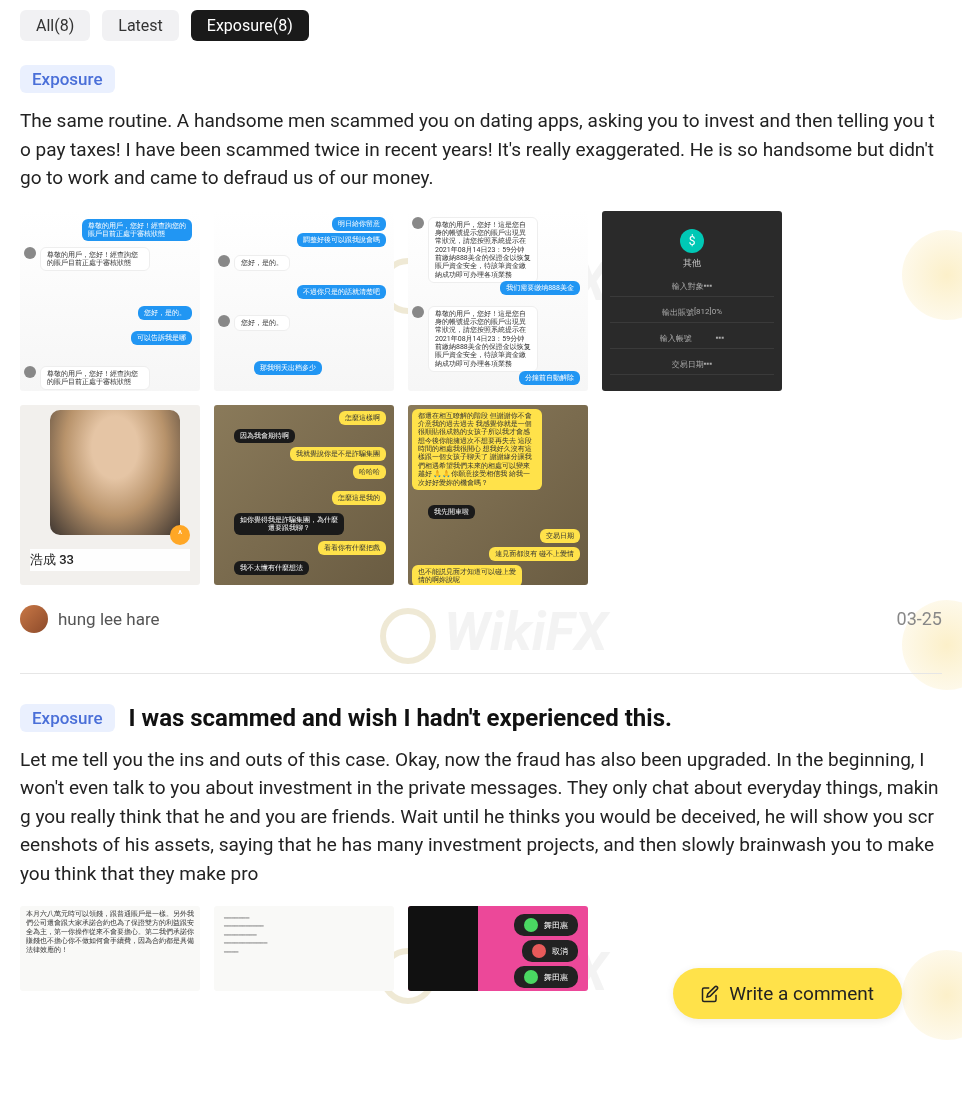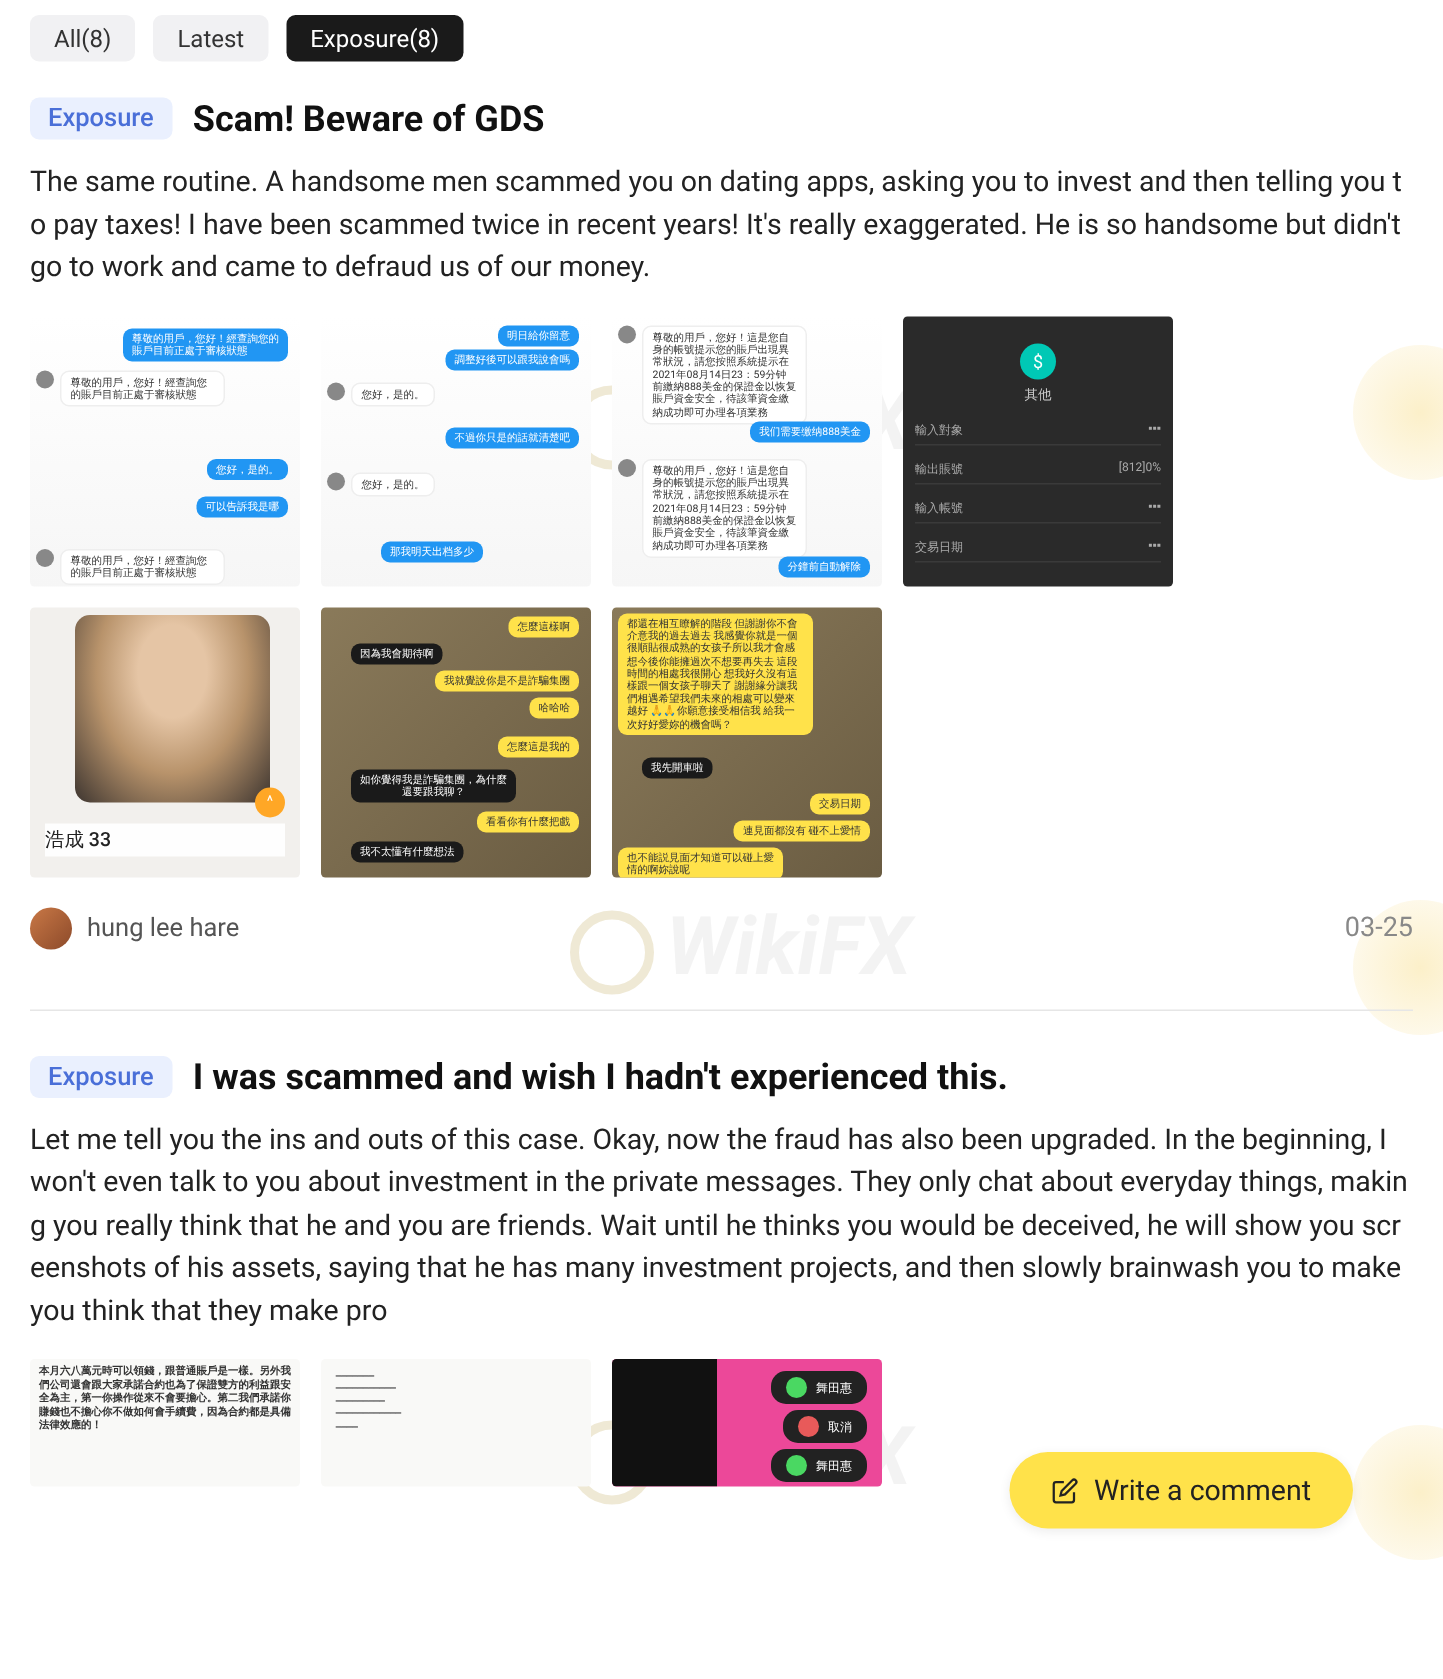"Scam! Beware of GDS" span.post-title { html: <span>Scam! Beware of GDS</span> -> none }
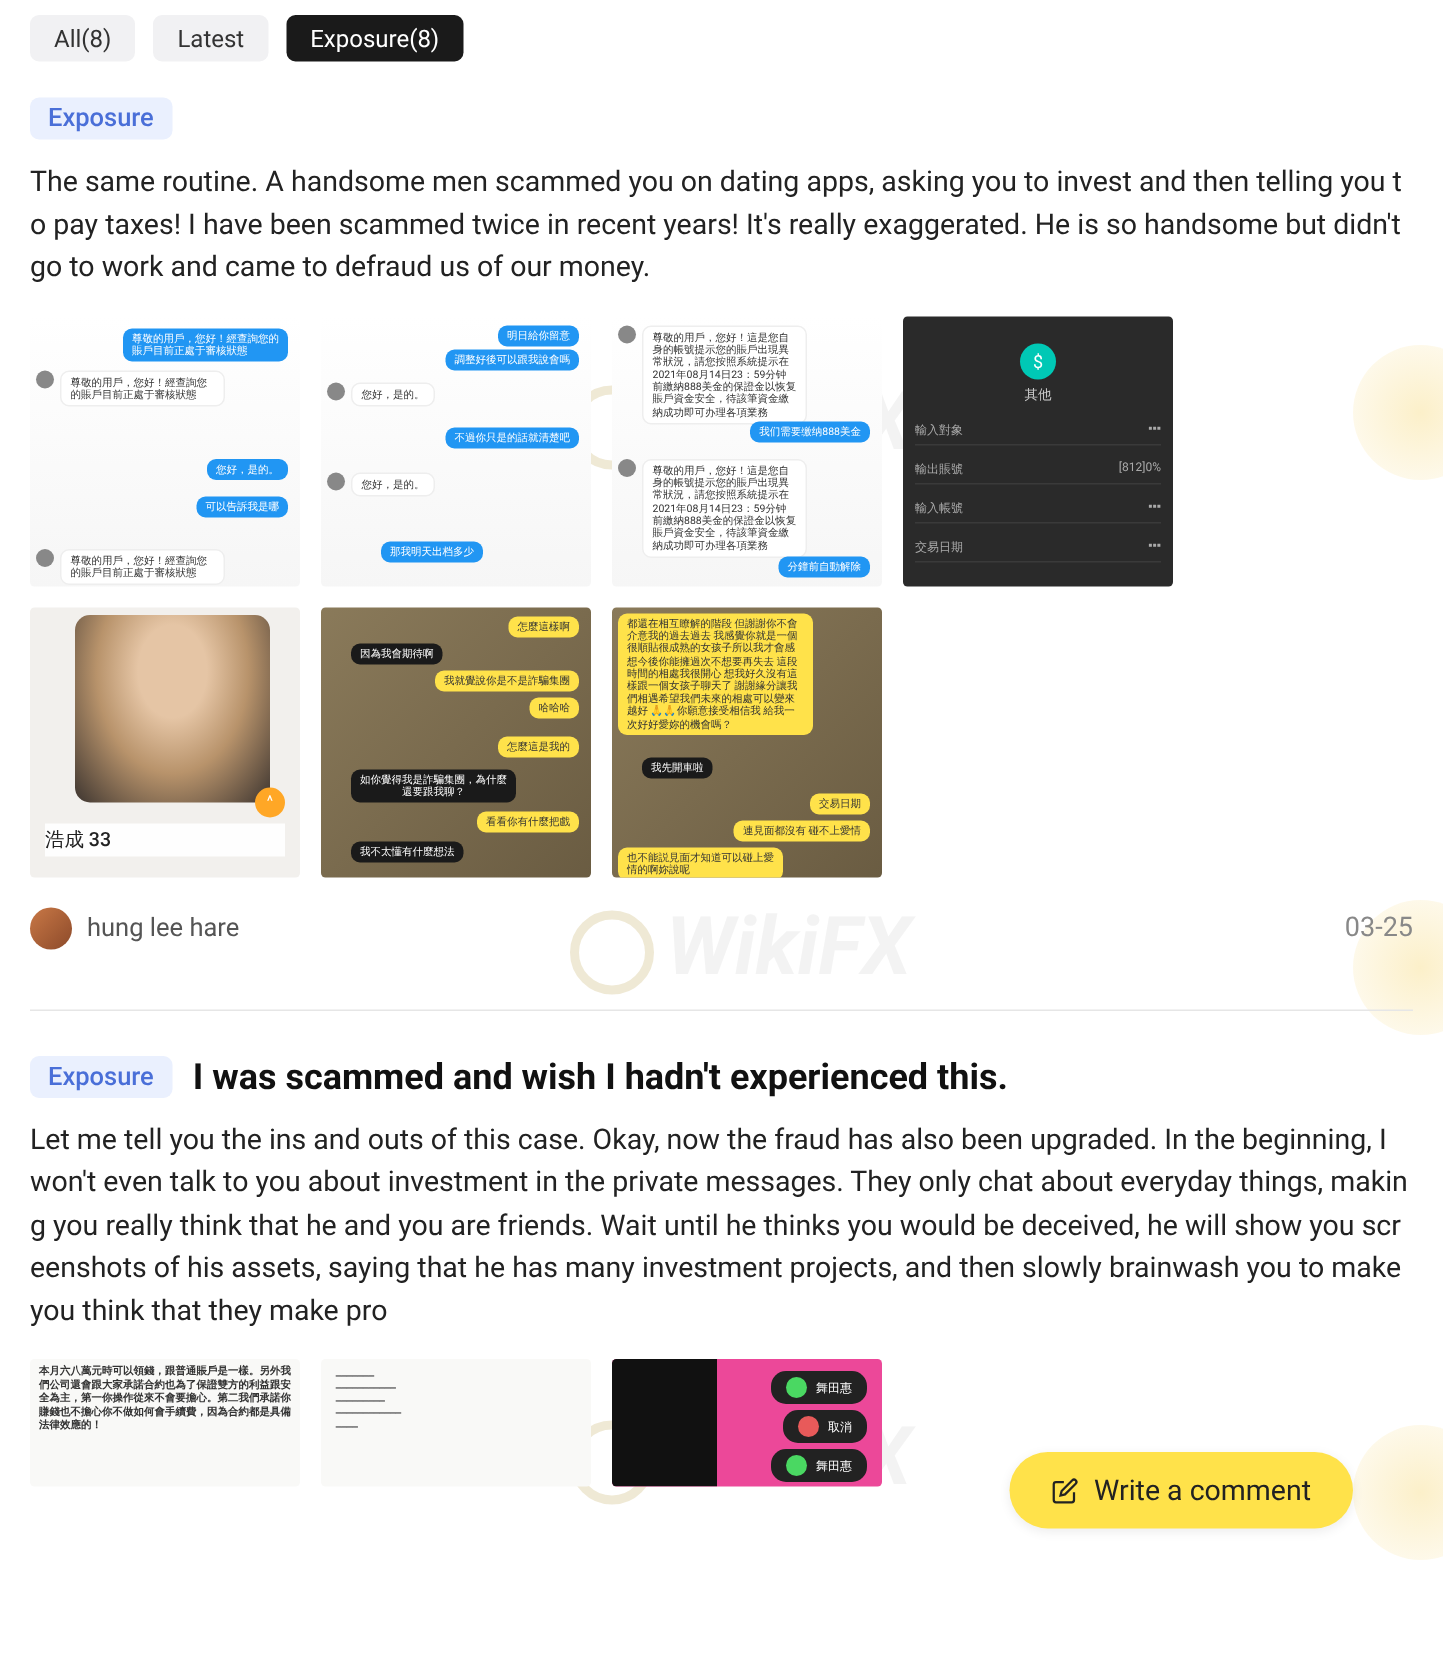"輸入對象" .dark-row { justify-content: space-between -> center }
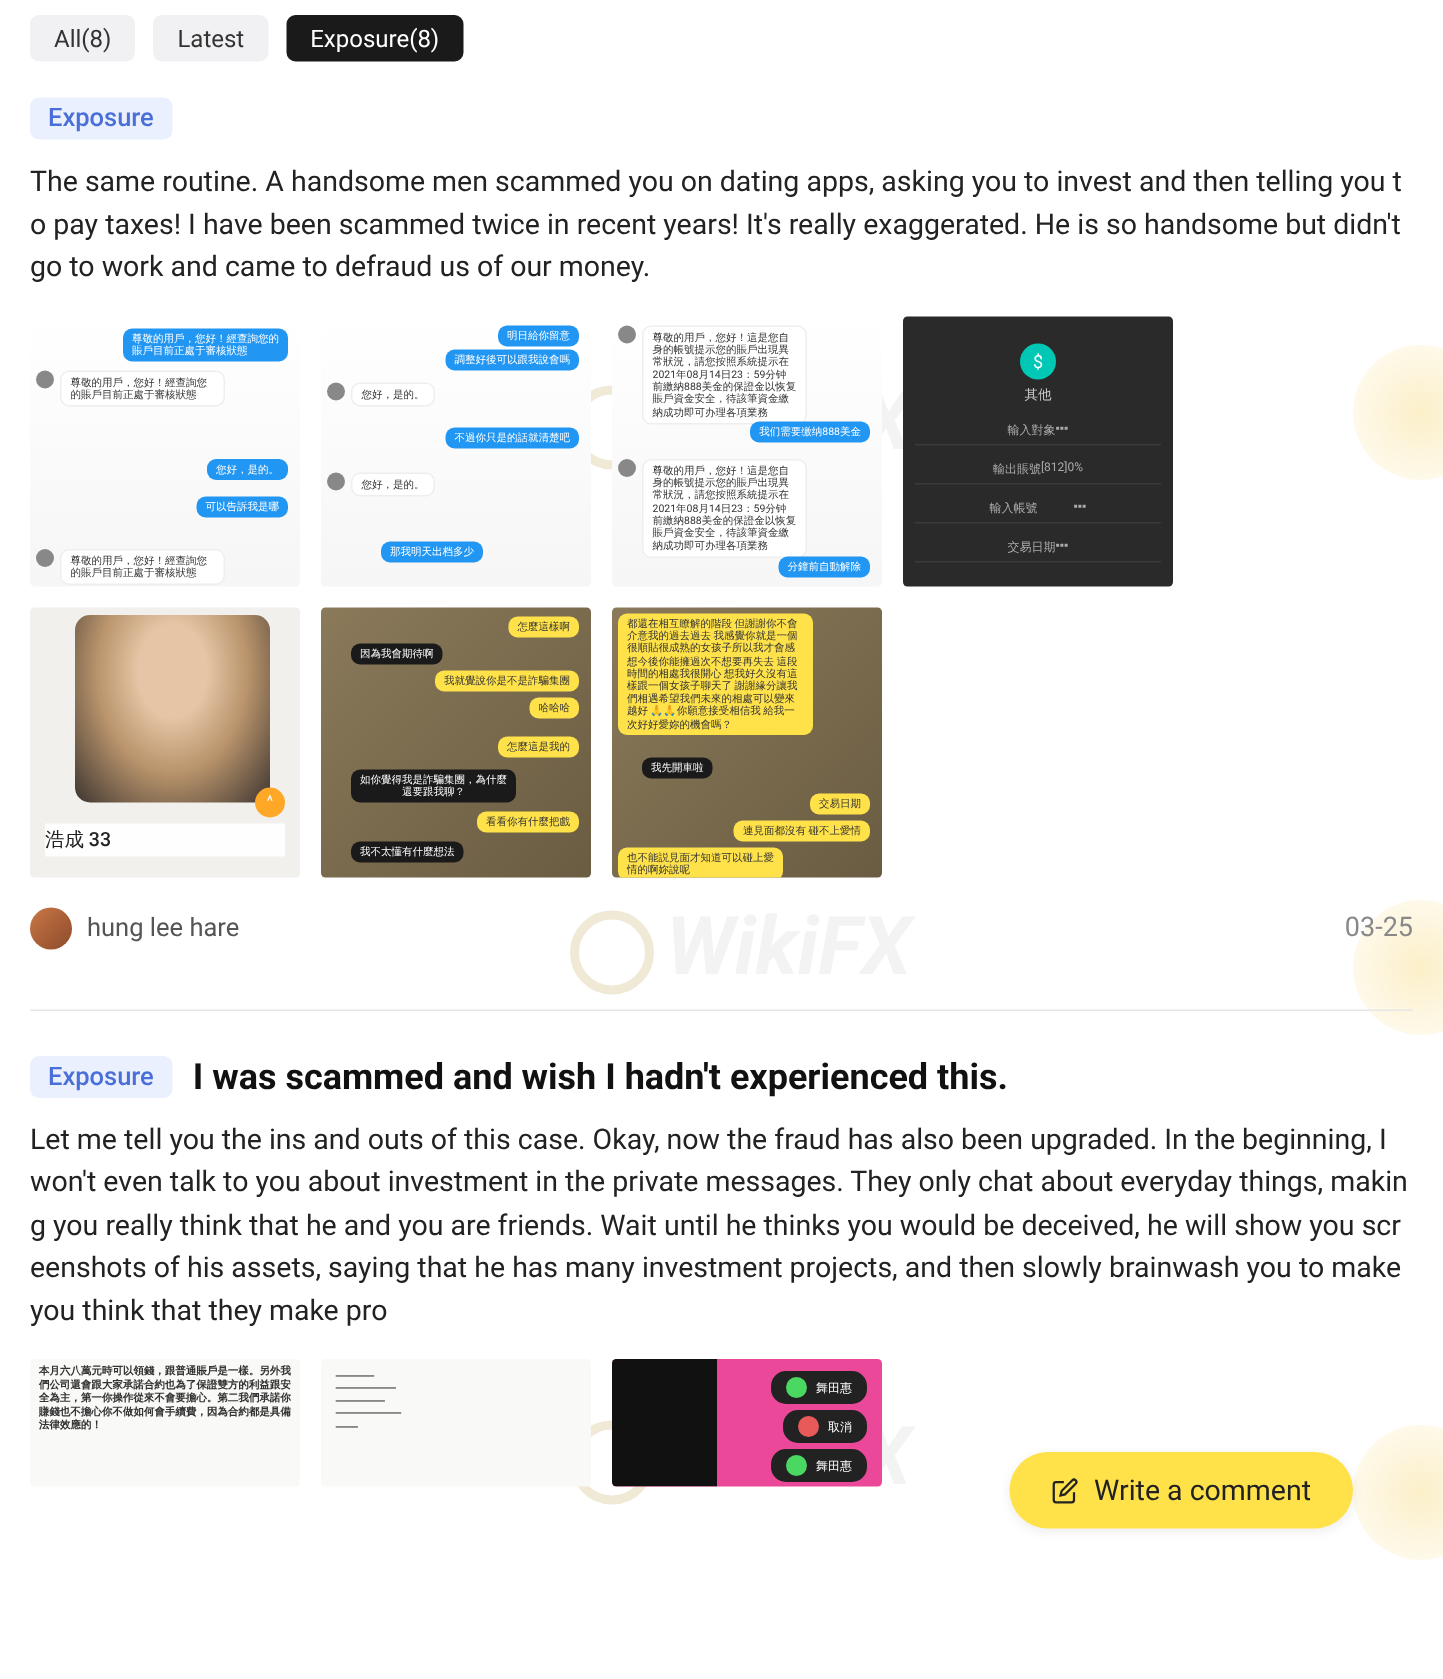"本月六八萬元時可以領錢，跟普通賬戶是一樣。另外我們公司還會跟大家承諾合約也為了保" .thumb.doc { font-weight: bold -> none }
